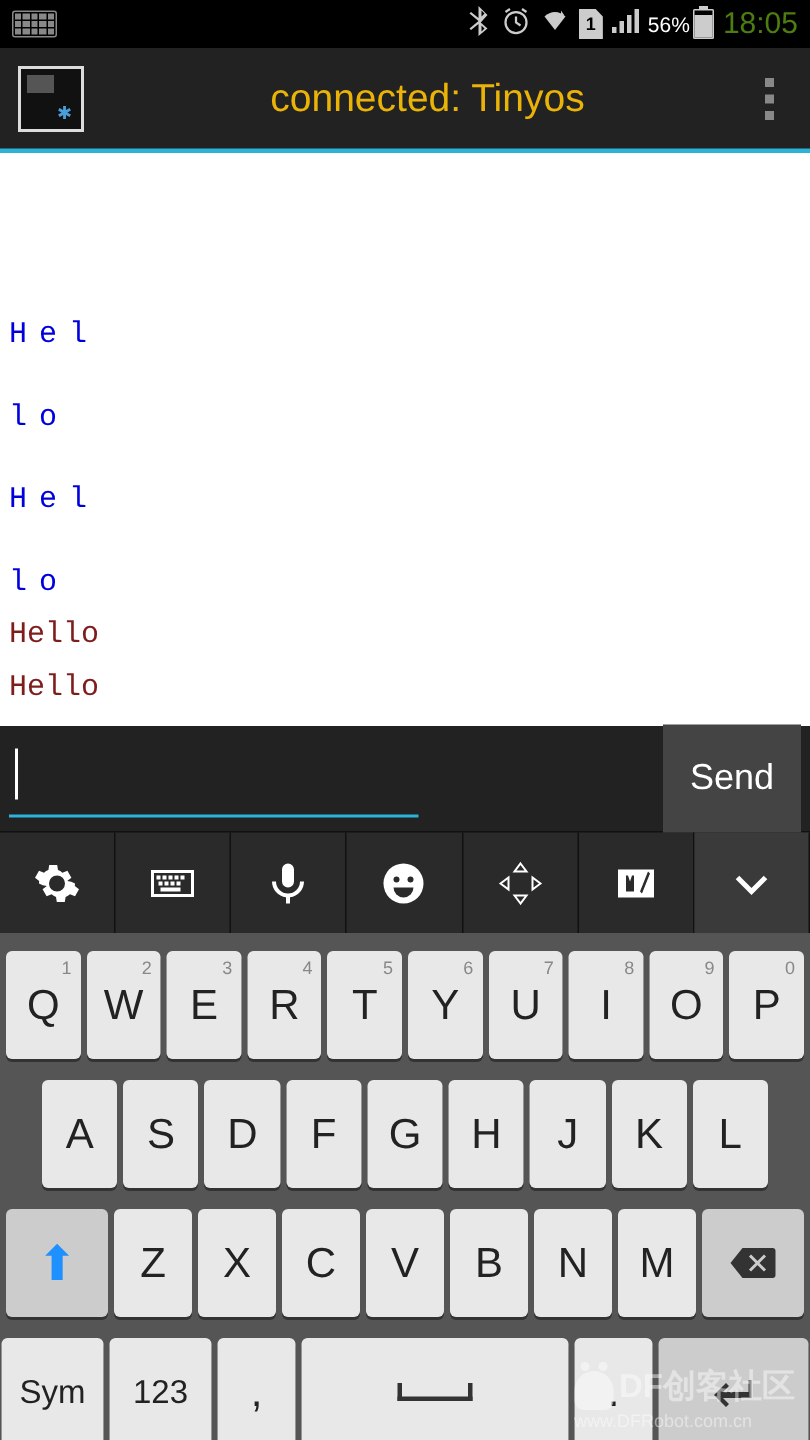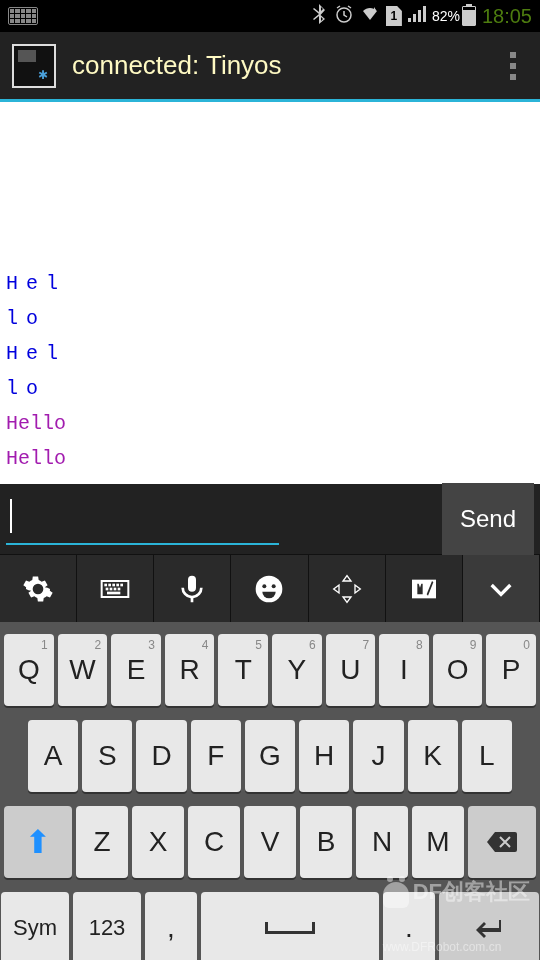"82%" span.battery-text { text: 82% -> 56% }
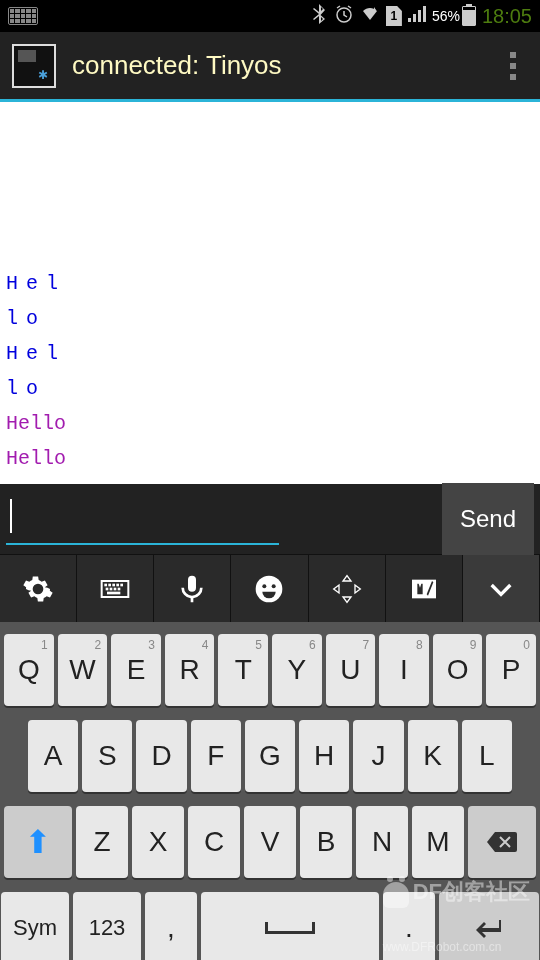"connected: Tinyos" .action-title { color: #fef9c3 -> #eab308; text-align: none -> center }
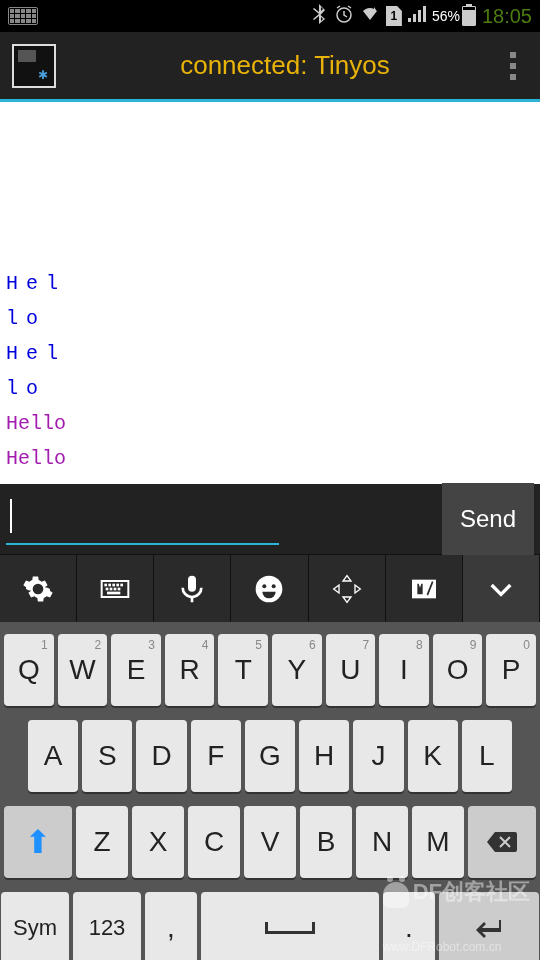"Hel" .t-blue { margin-top: none -> 20px }
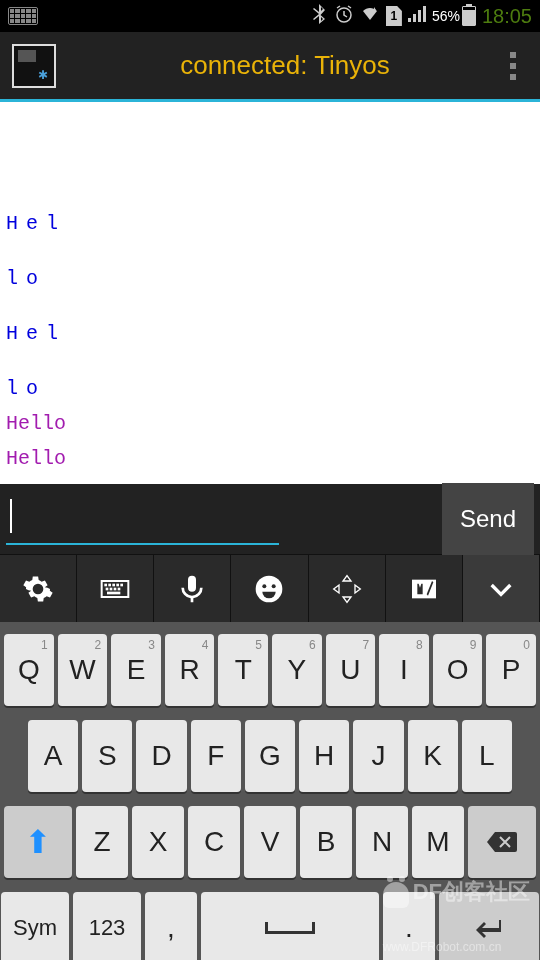"Hello" .t-red { color: #a21caf -> #7f1d1d }
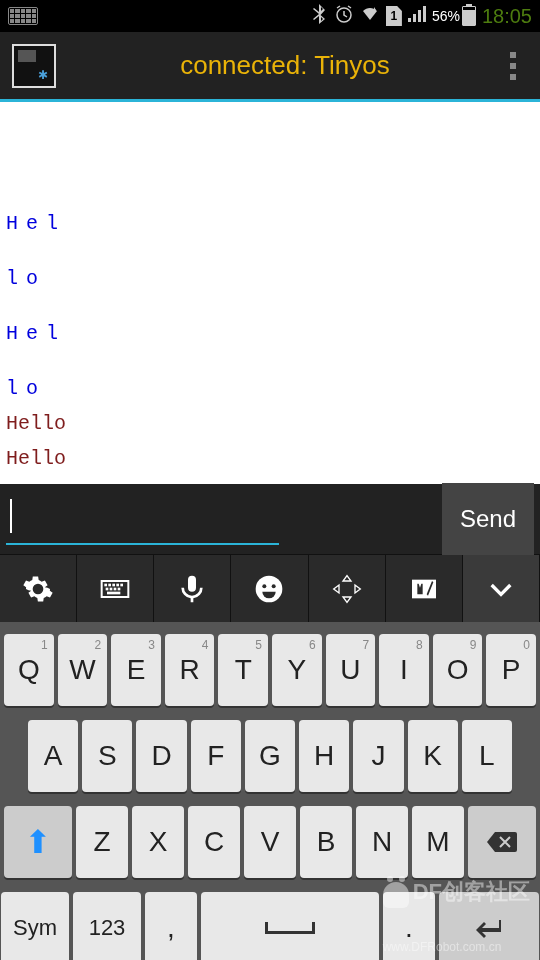"www.DFRobot.com.cn" .watermark-sub { margin-top: 32px -> none }
